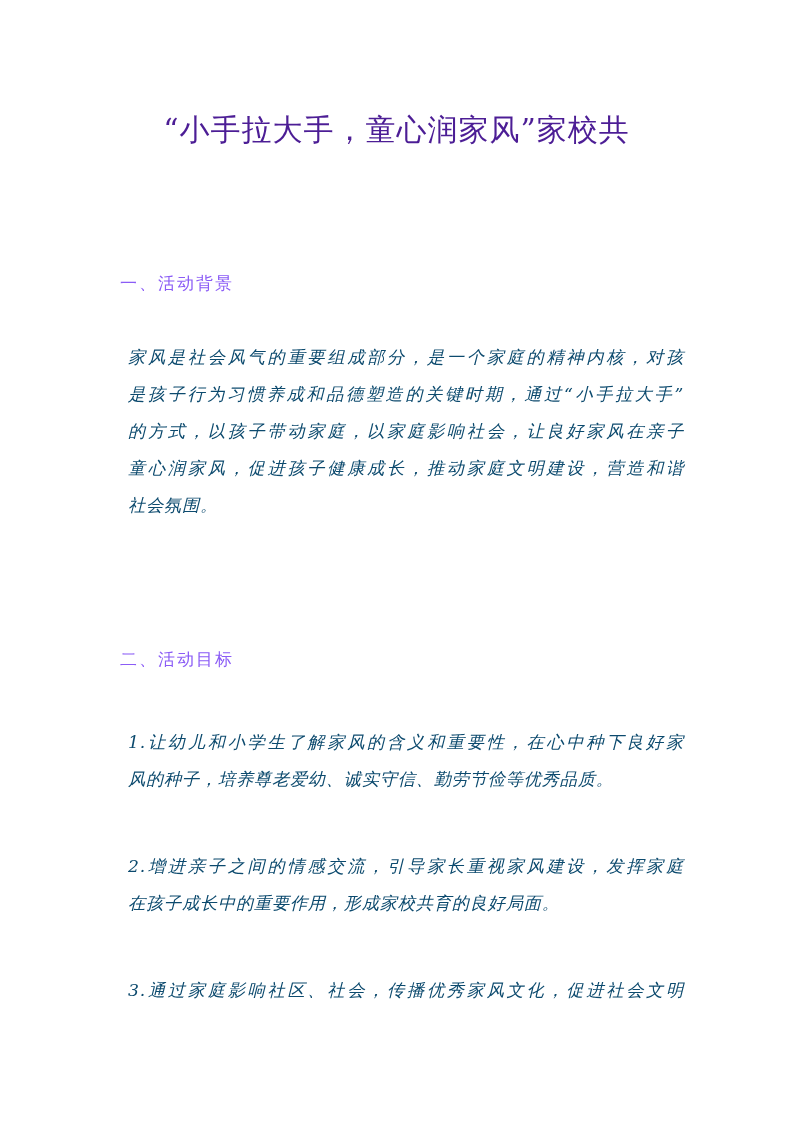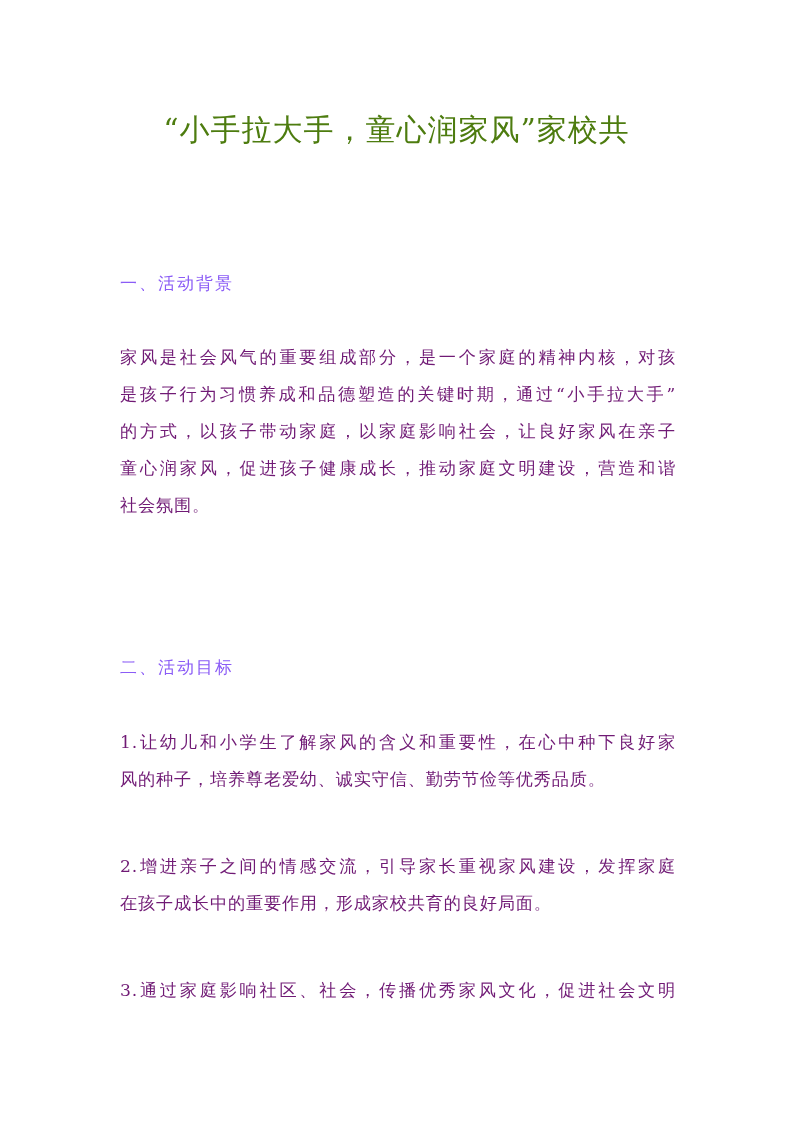"“小手拉大手，童心润家风”家校共" .title { color: #4d7c0f -> #4c1d95 }
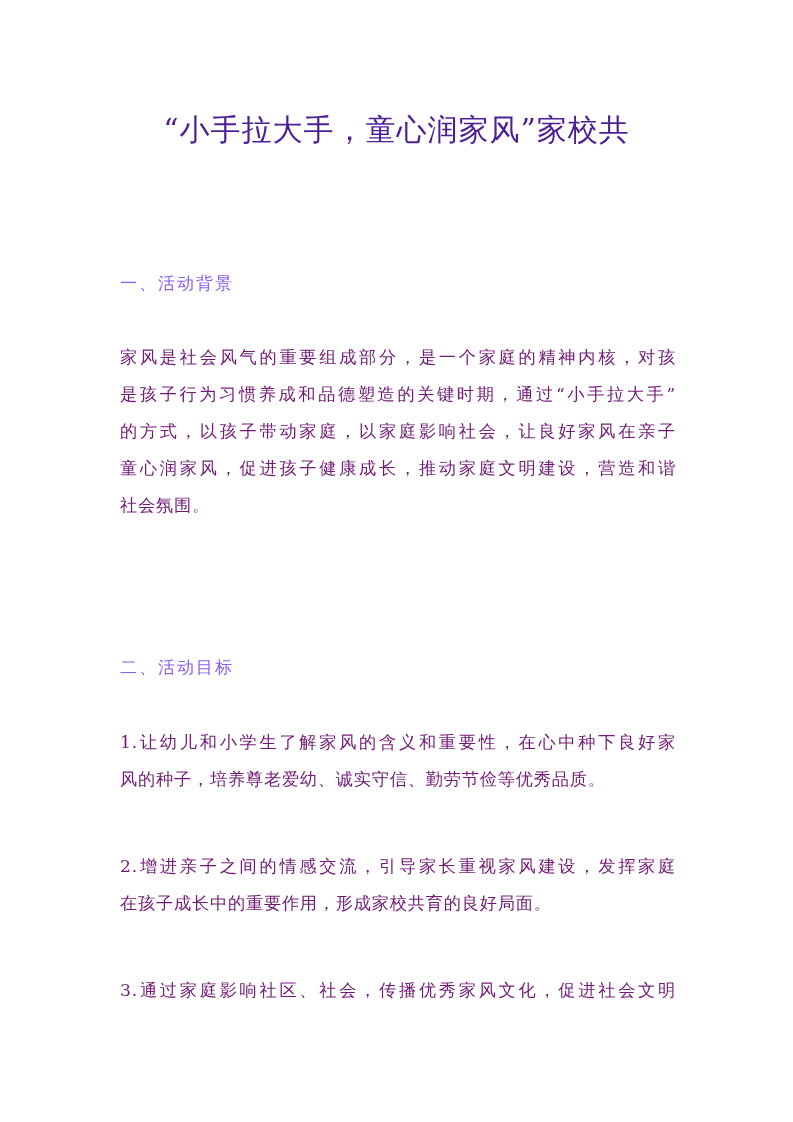"家风是社会风气的重要组成部分，是一个家庭的精神内核，对孩" .para { color: #701a75 -> #0c4a6e; font-style: none -> italic; left: 120px -> 128px }
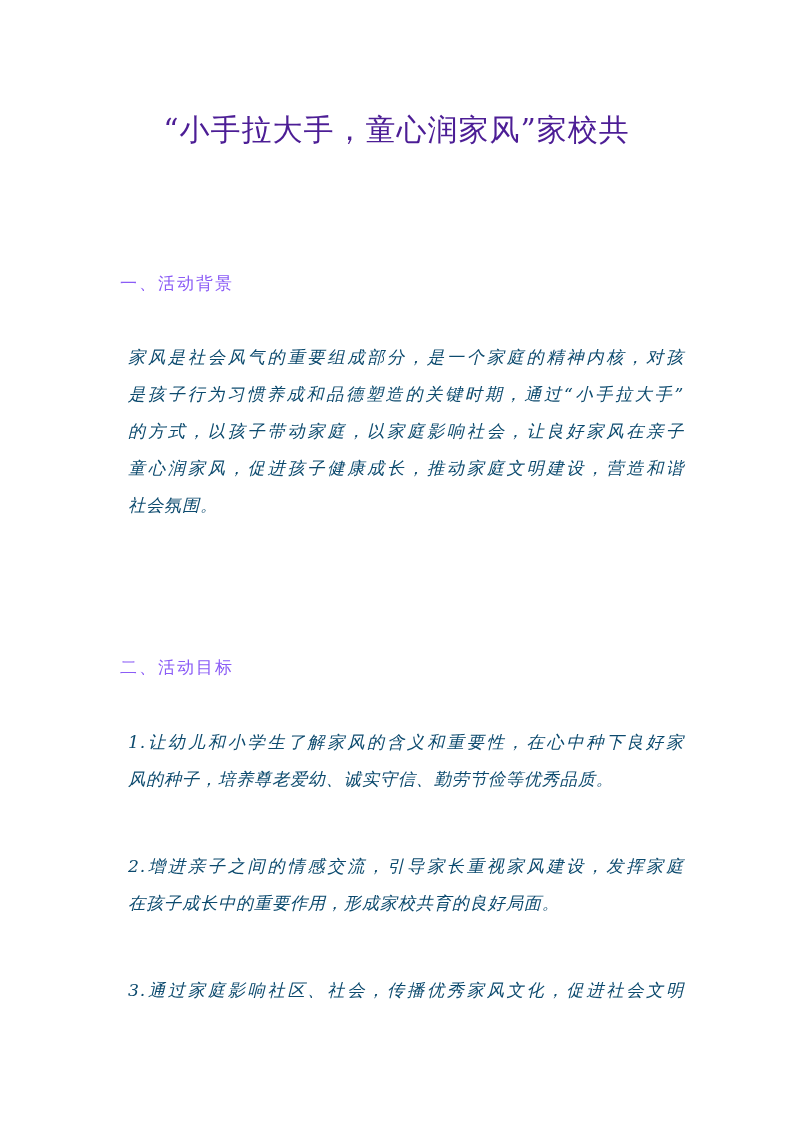"二、活动目标" div.heading { margin-top: 8px -> none }
